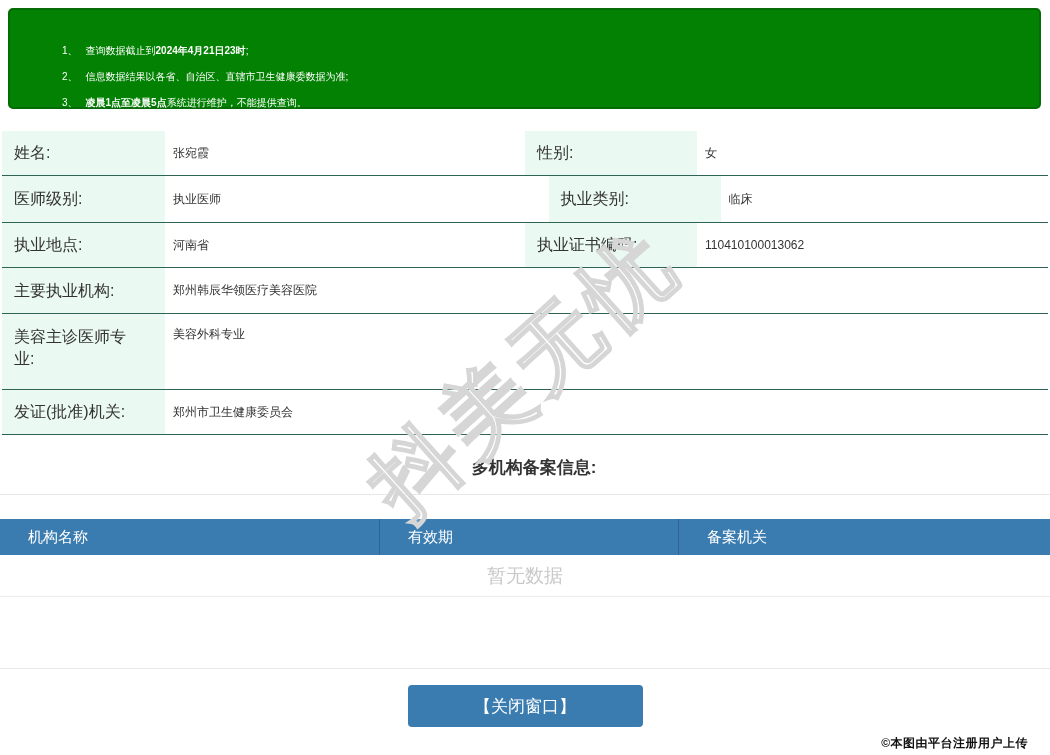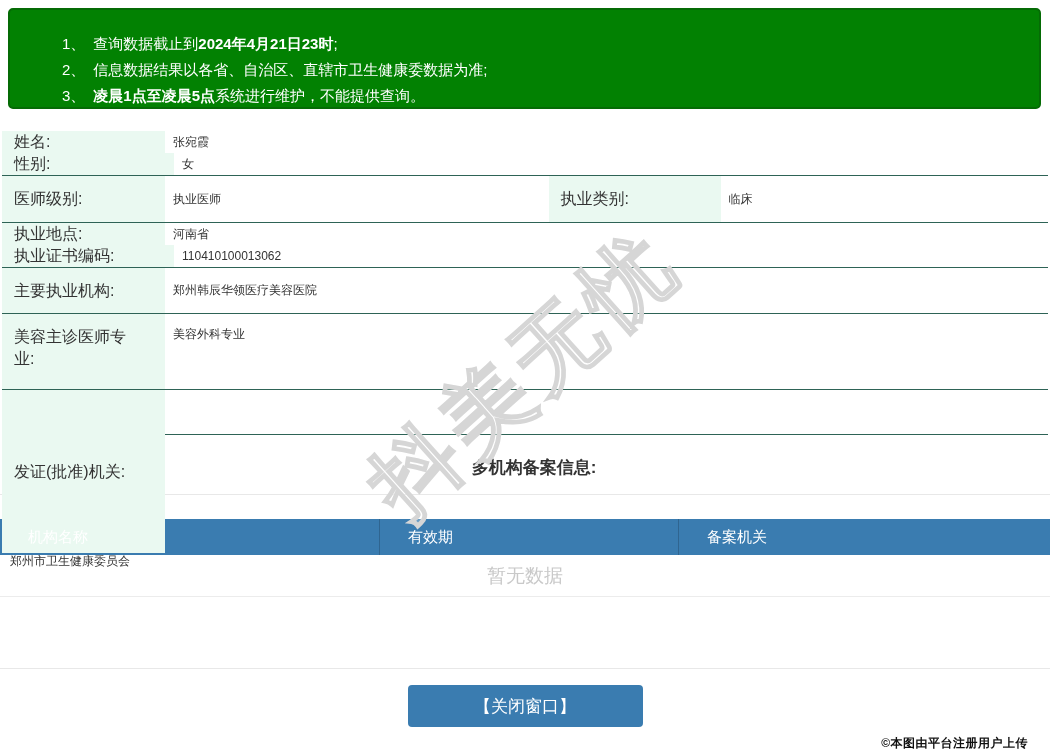"1、 查询数据截止到2024年4月21日23时;" .notice { font-size: 15px -> 10px; padding: 21px 10px 0 52px -> 28px 10px 0 52px }
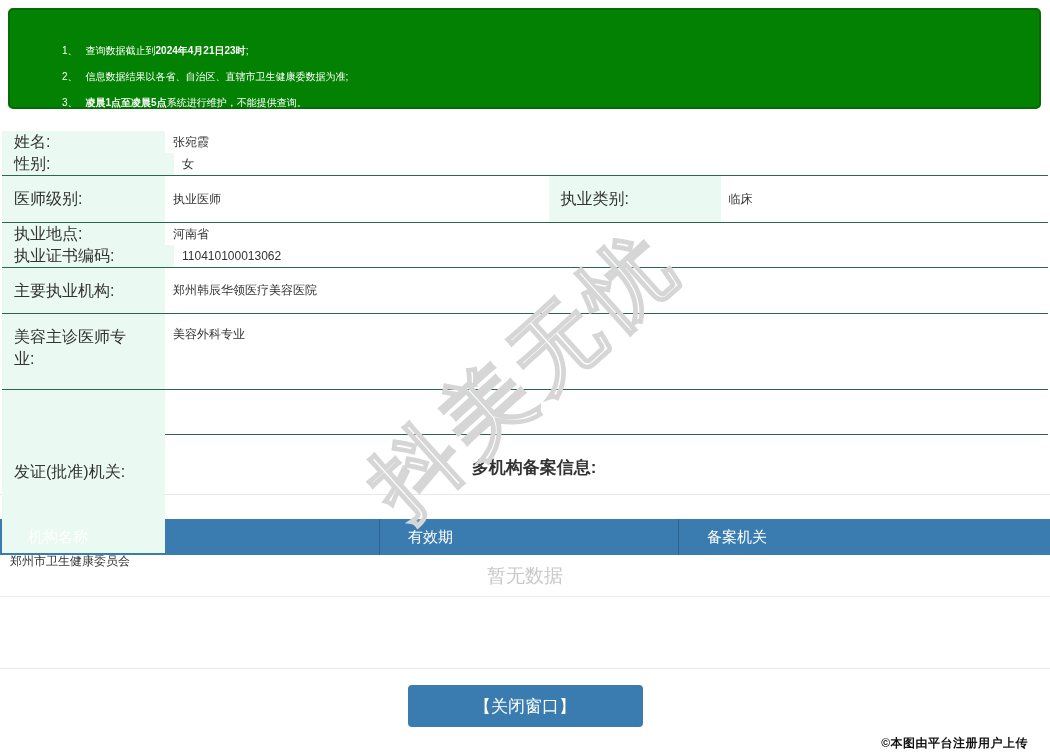"姓名:" .r45 { flex-direction: column -> none }
